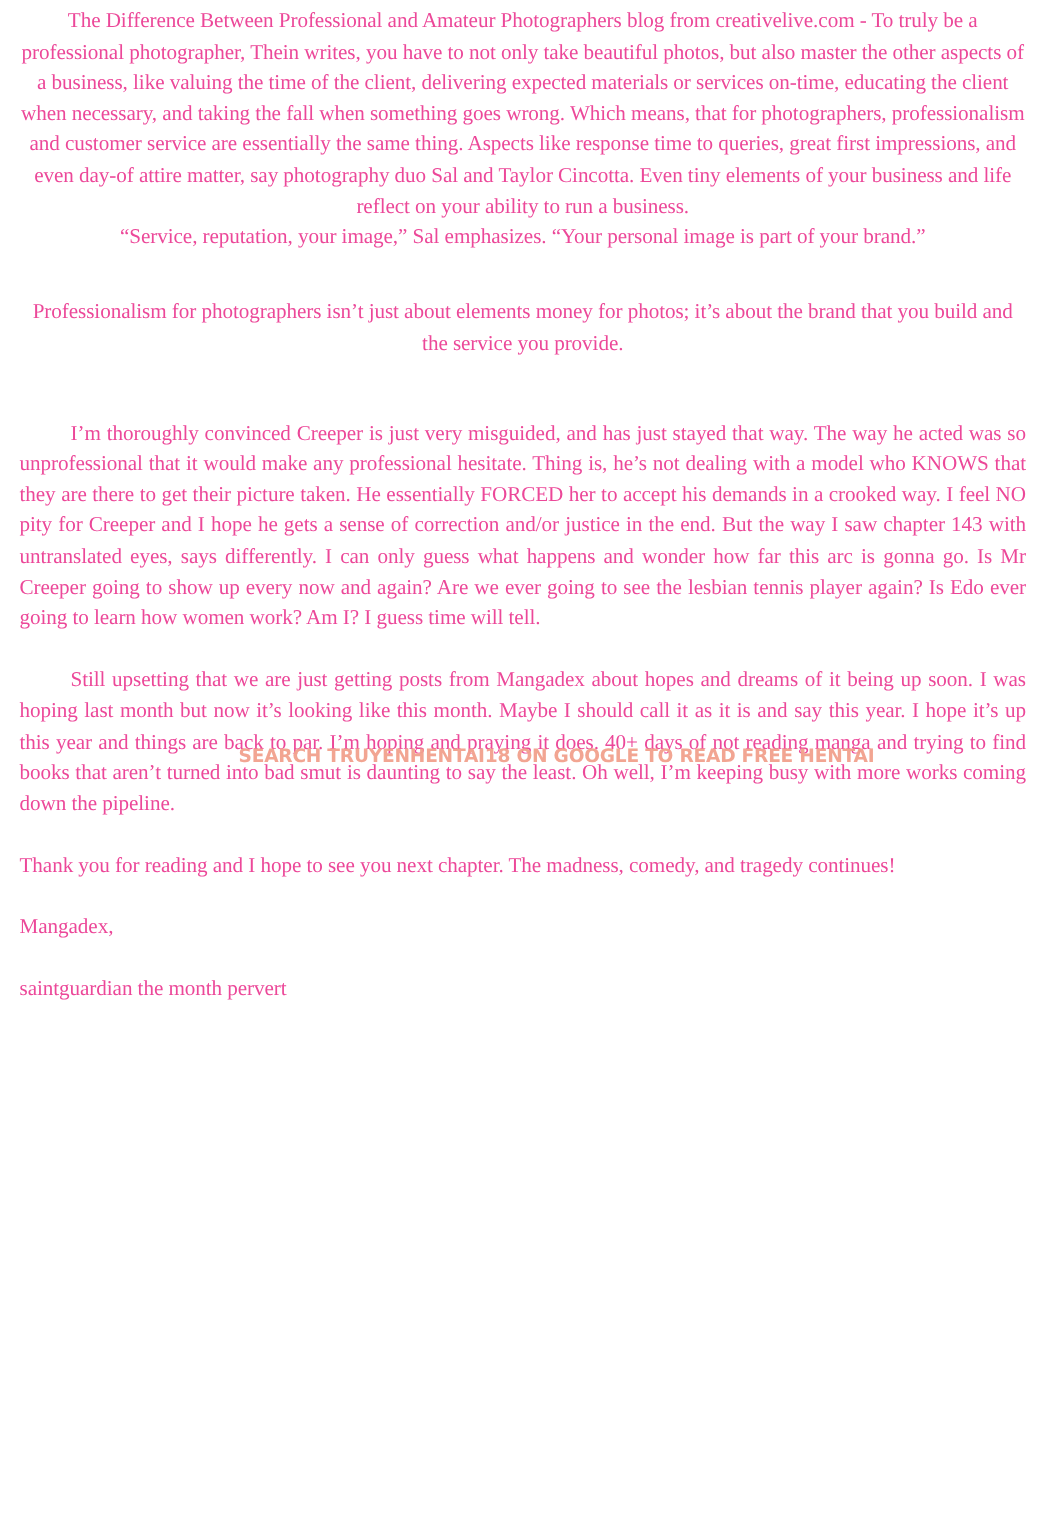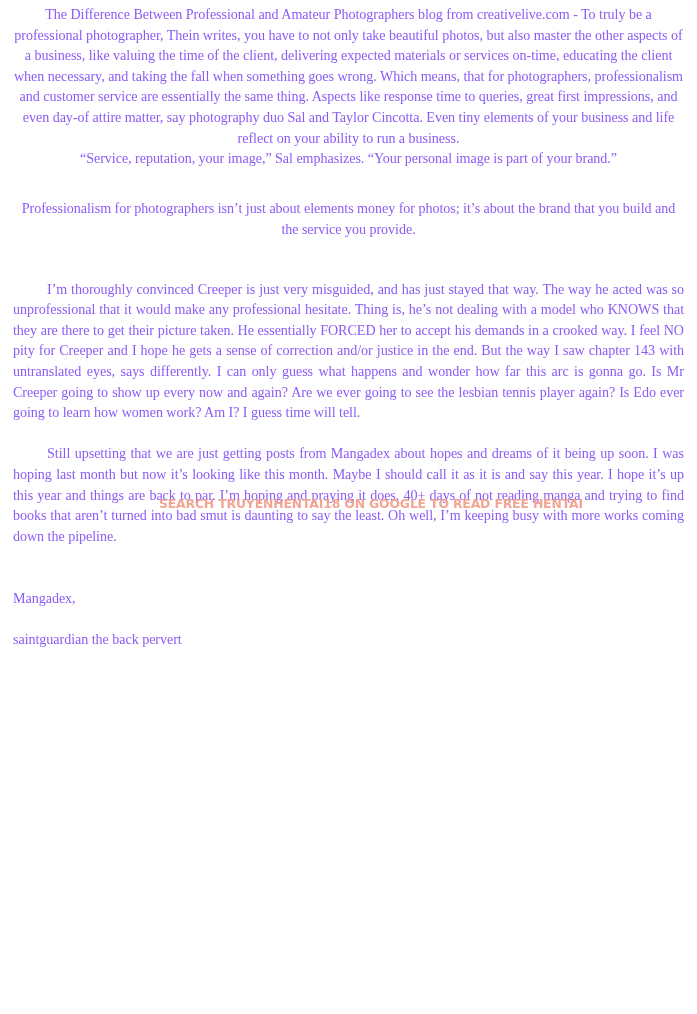"The Difference Between Professional and" .doc-text { color: #8b5cf6 -> #ec4899 }
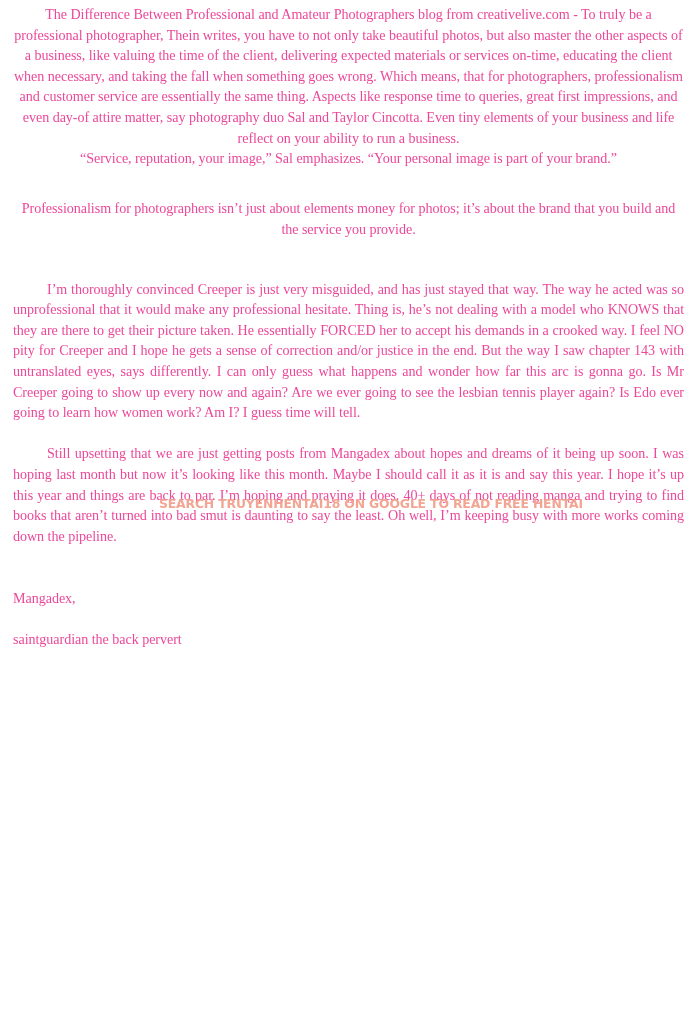"Thank you for reading and" p.plain-para { html: none -> <p>Thank you for reading and I hope to see you next chapter. The madness, comedy, and tragedy continues!</p> }
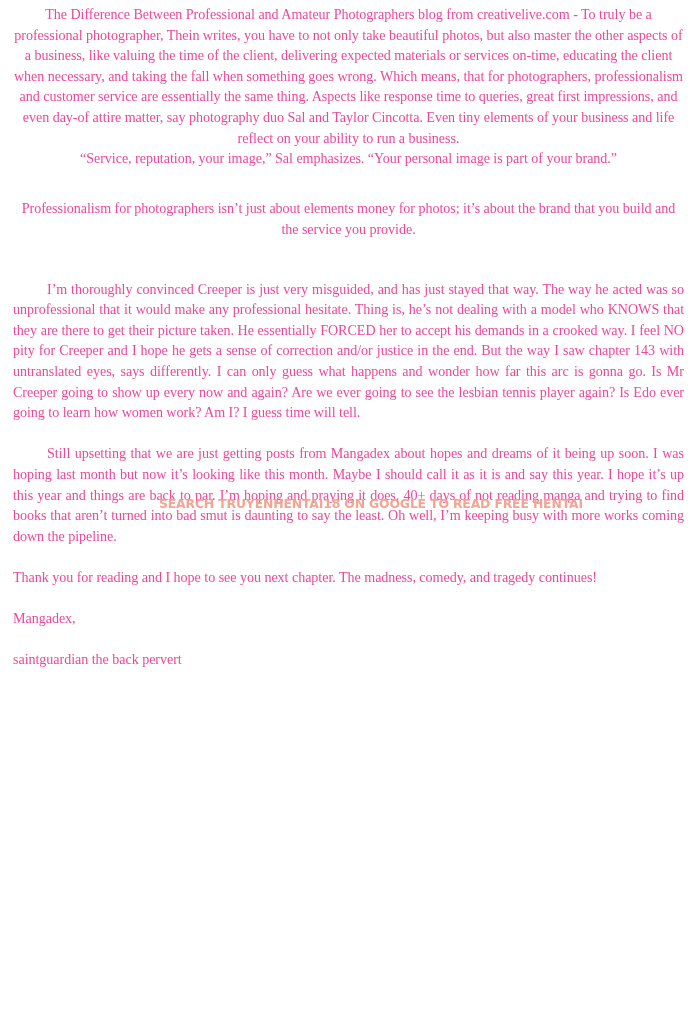"saintguardian the back pervert" p.plain-para { text: back -> month }
